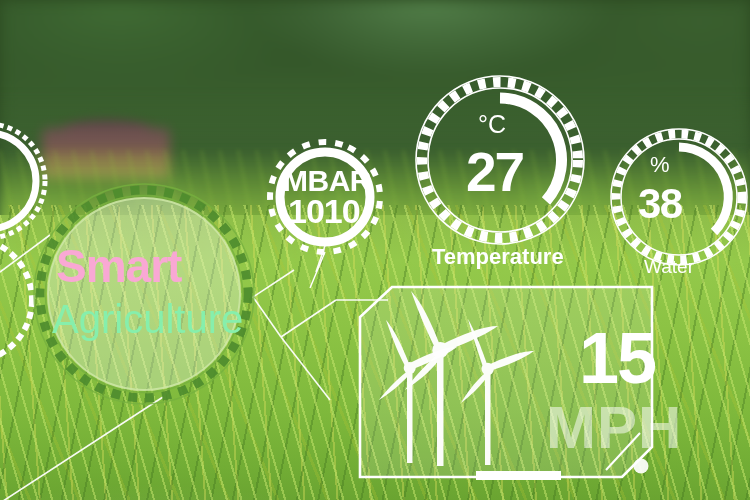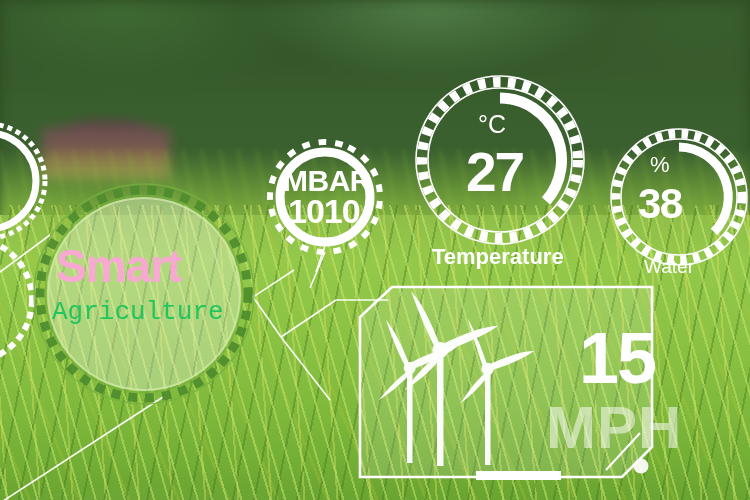"Agriculture" #agri-word { color: #22c55e -> #86efac; font-family: Liberation Mono, monospace -> none; font-size: 26px -> 40px }
